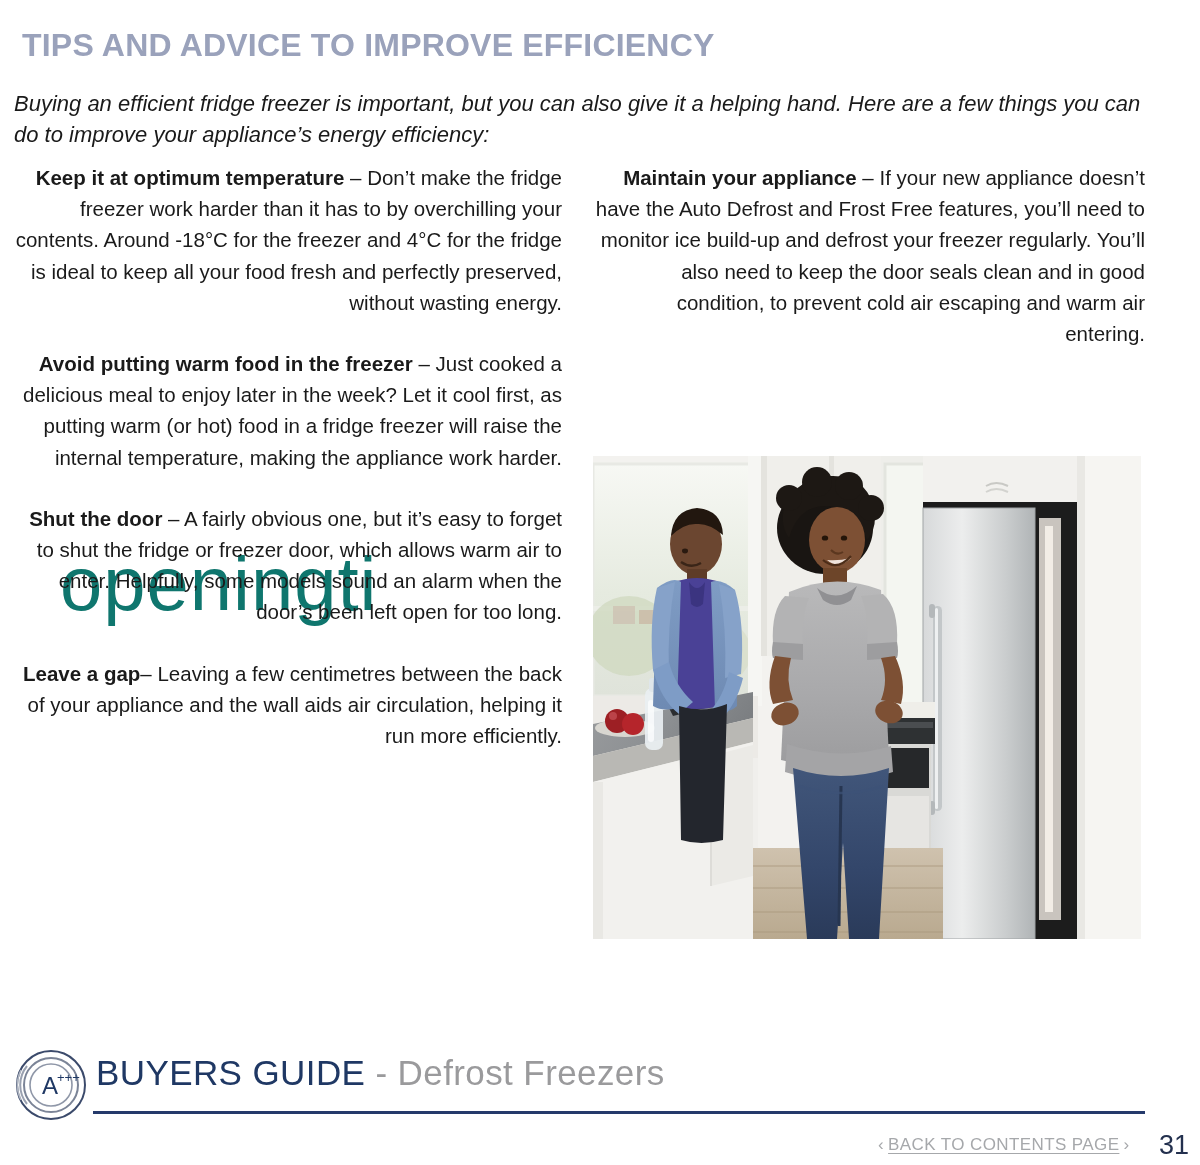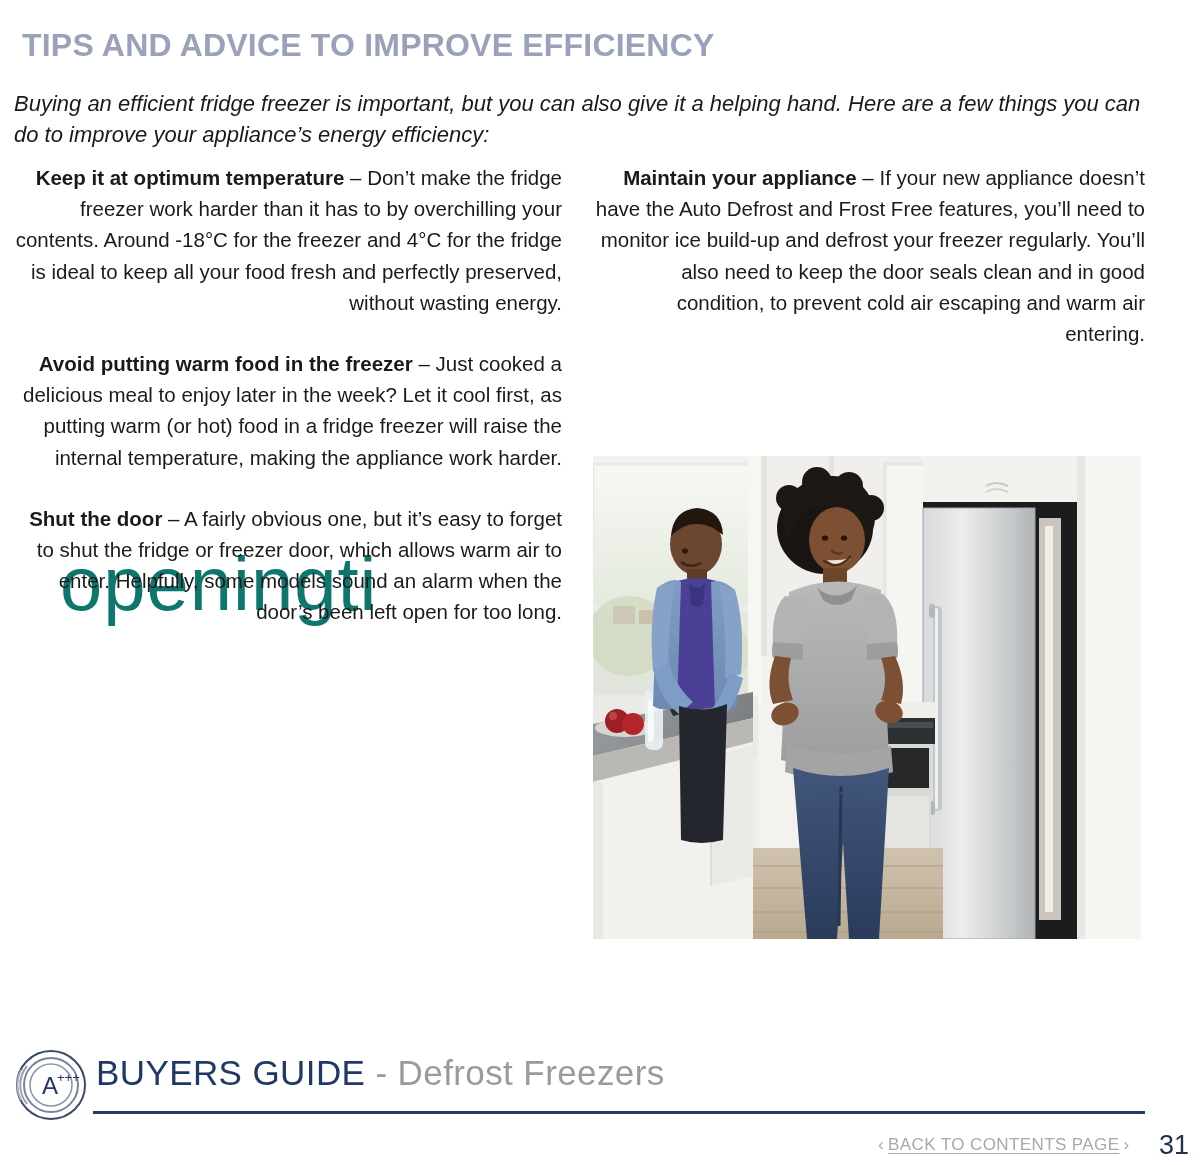"Leave a gap– Leaving a" p.tip { html: none -> <p> <b>Leave a gap</b><span>– Leaving a few centimetres between the back of your appliance and the wall aids air circulation, helping it run more efficiently.</span> </p> }
